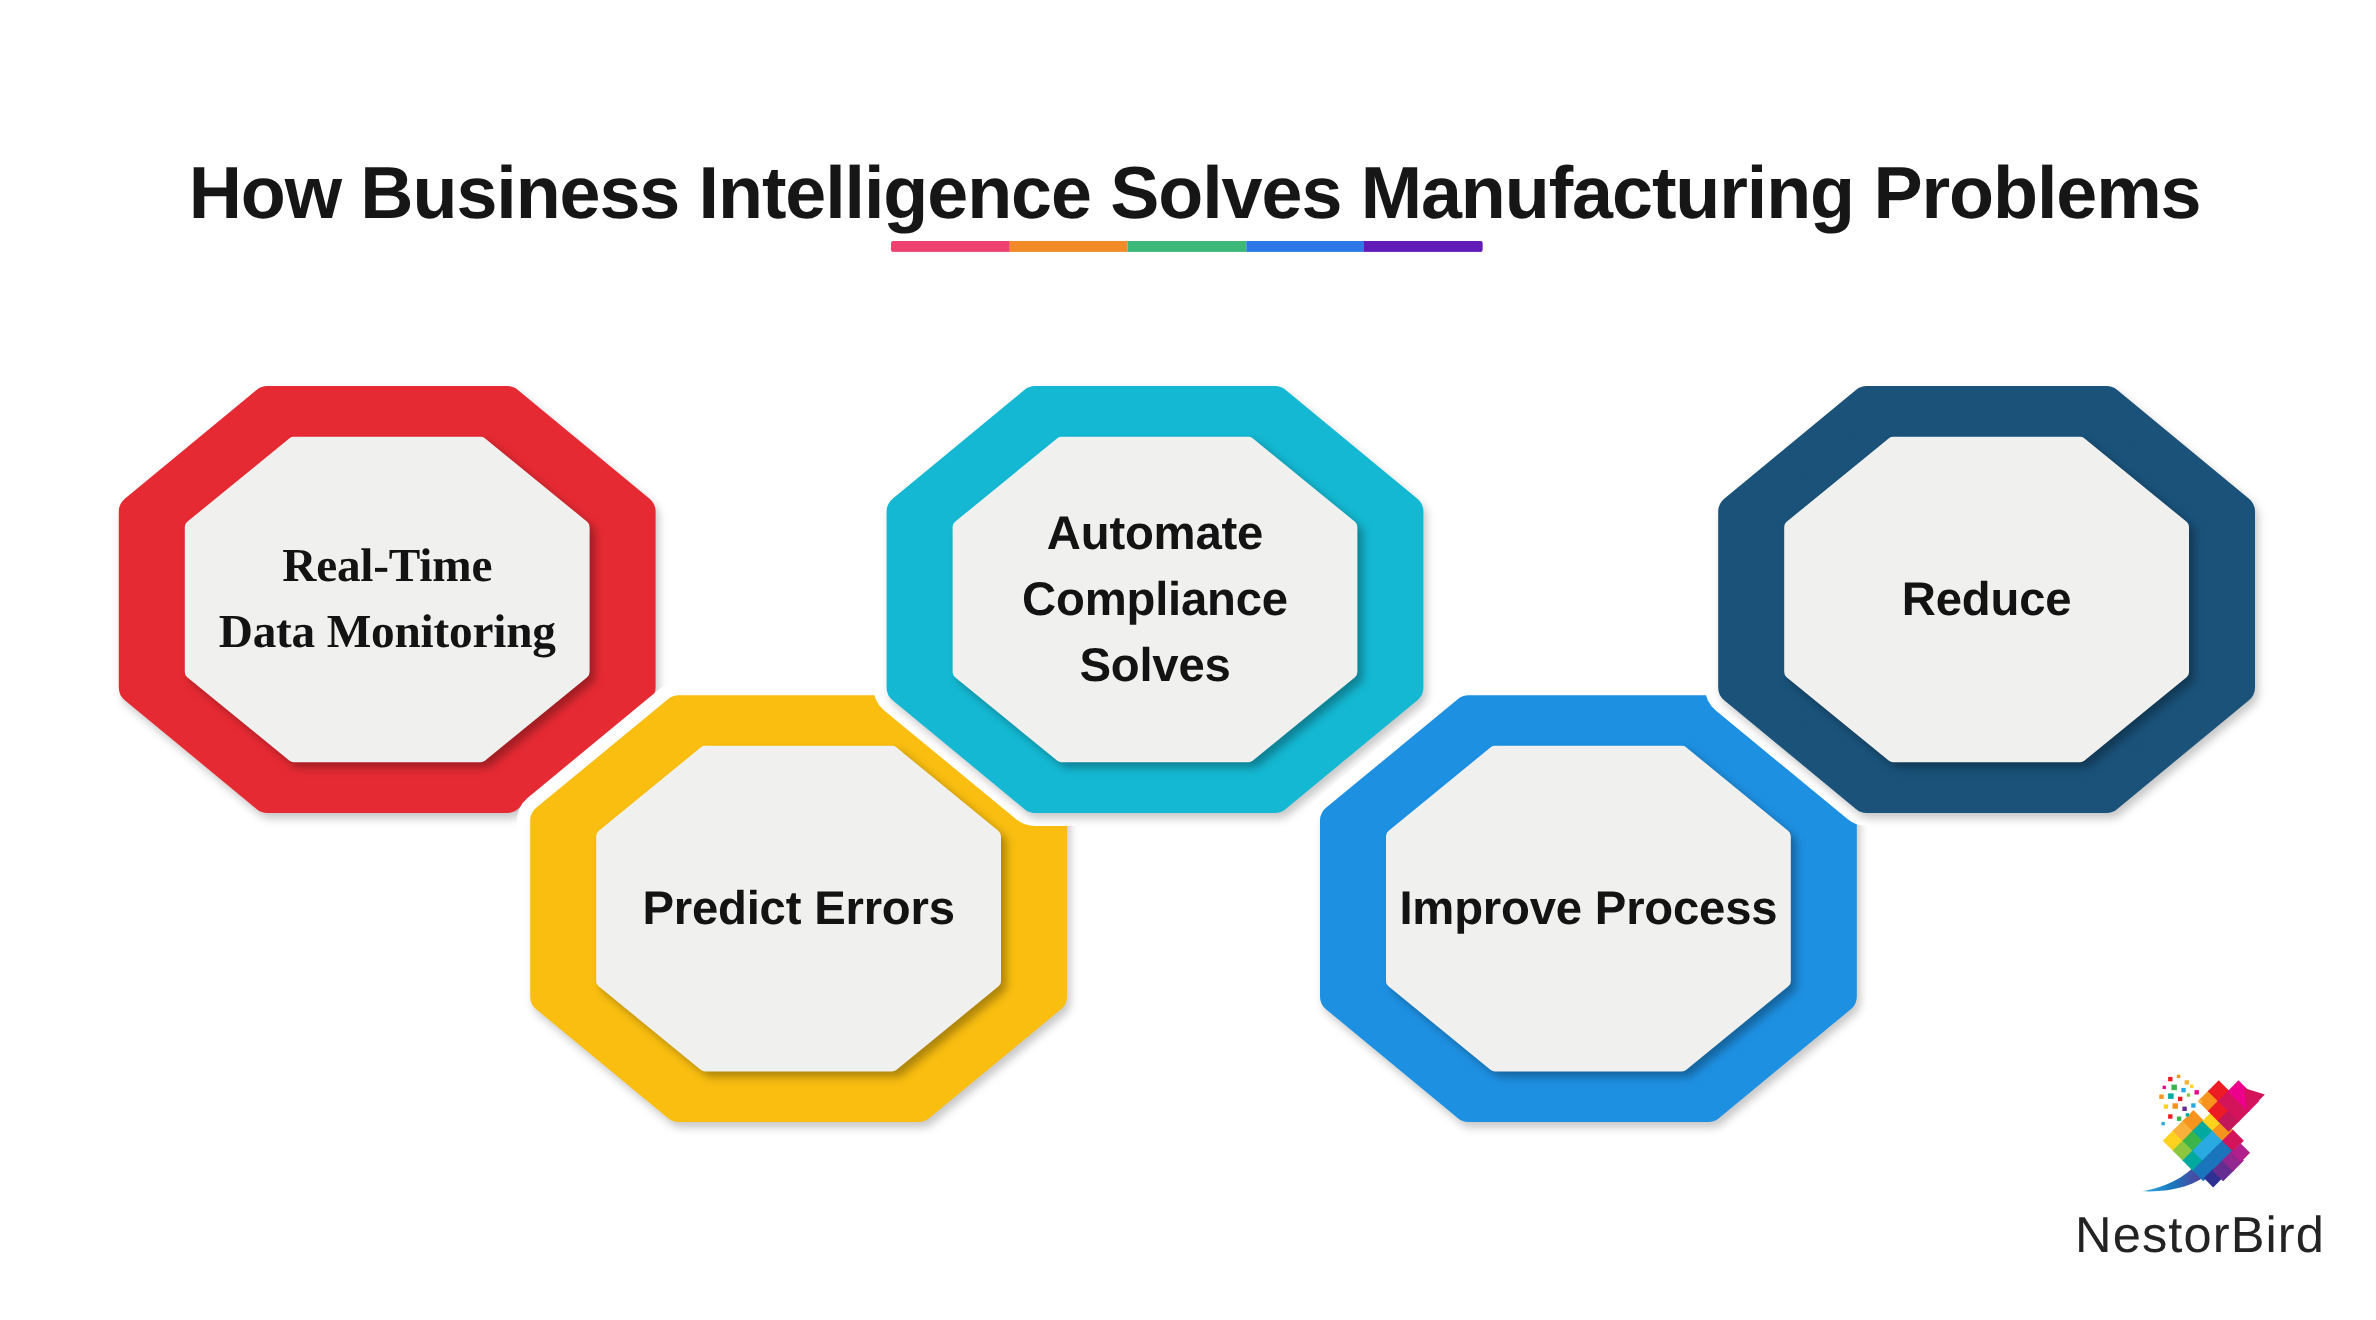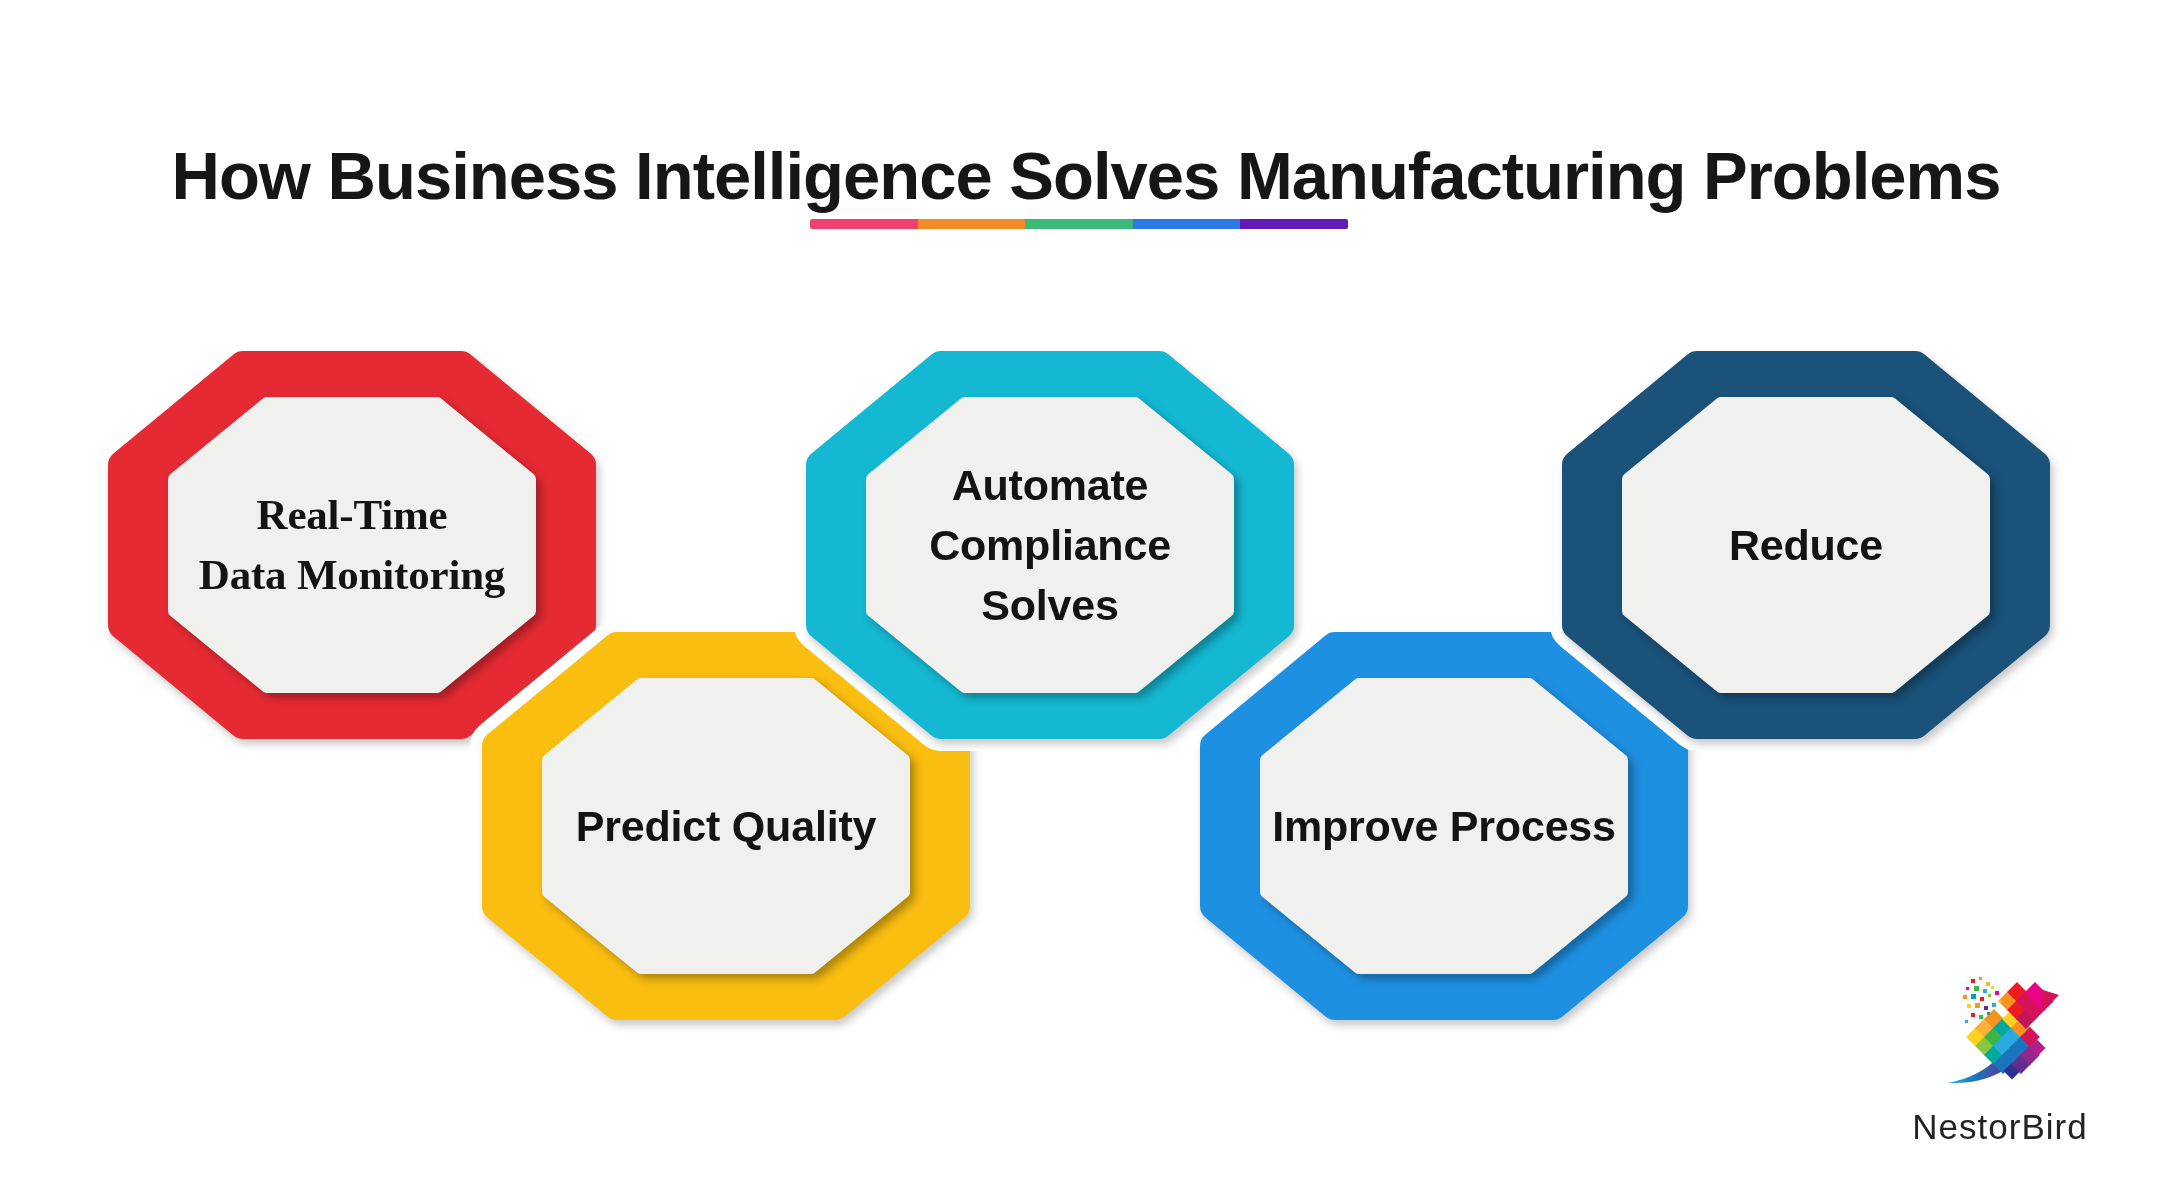"Predict Quality" span { text: Quality -> Errors }
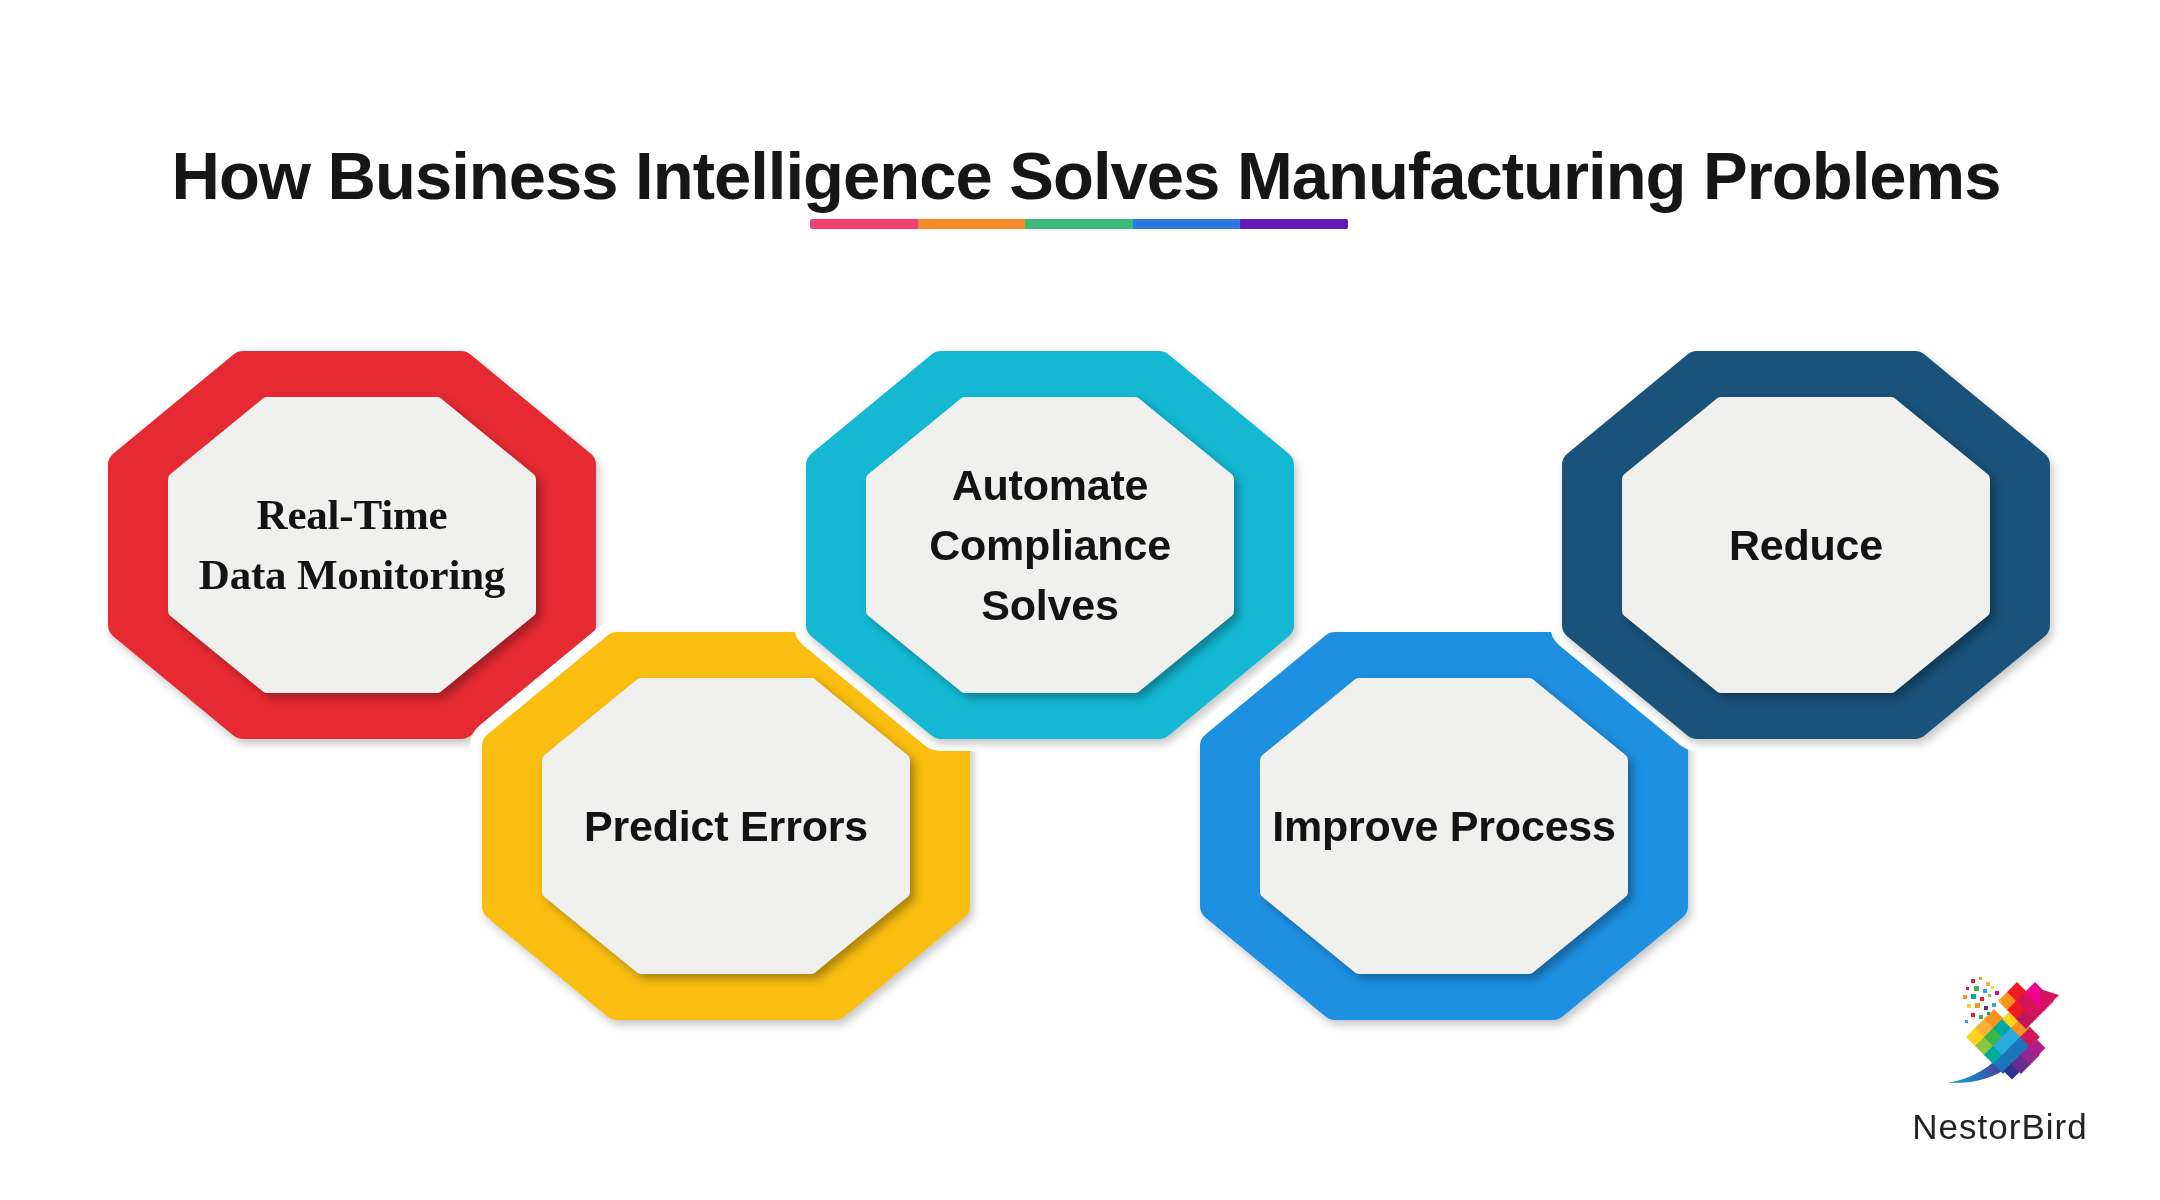"NestorBird" .brand-name { font-size: 35px -> 46px; margin-top: 12px -> none }
